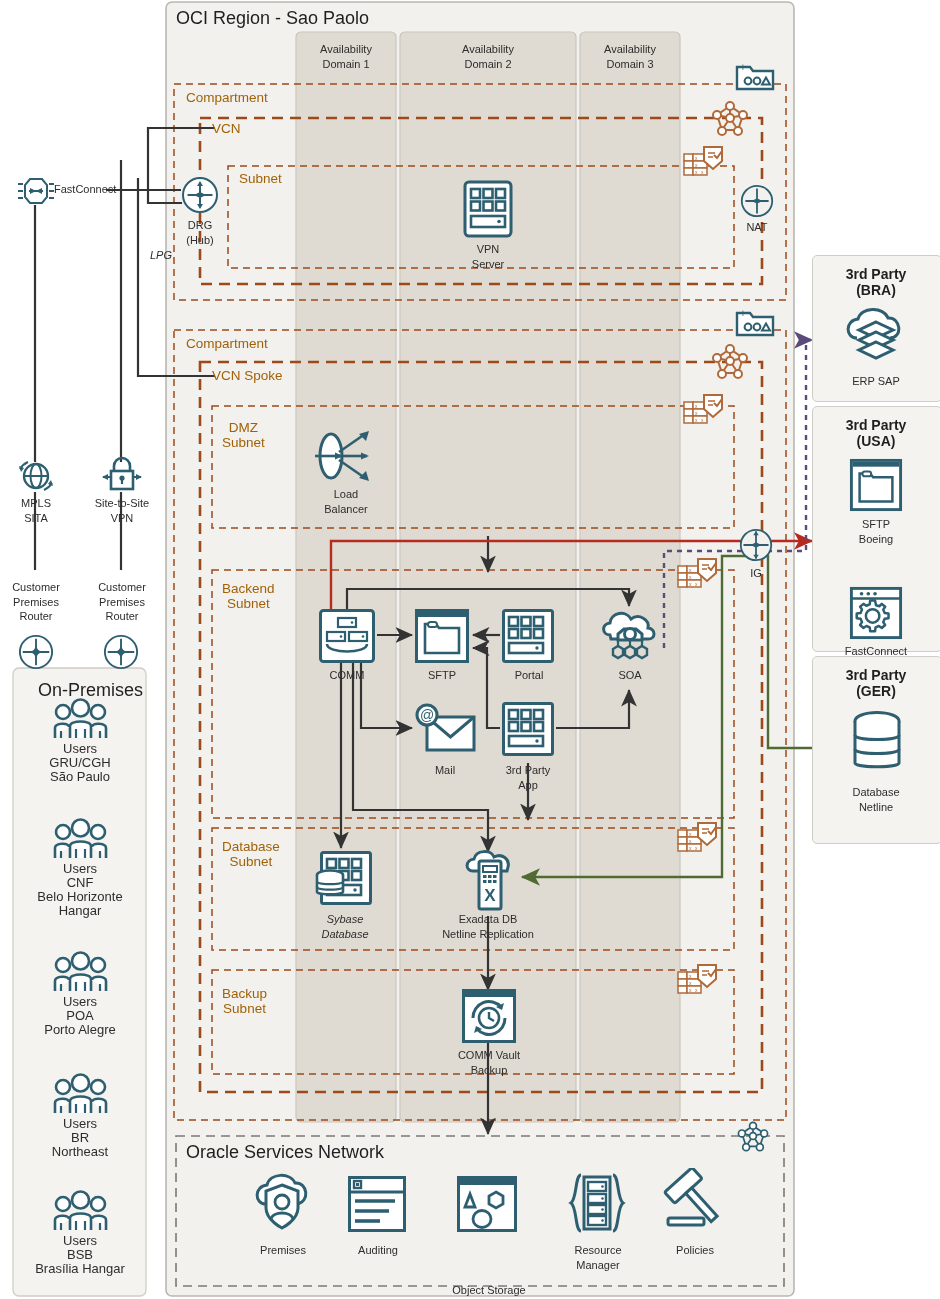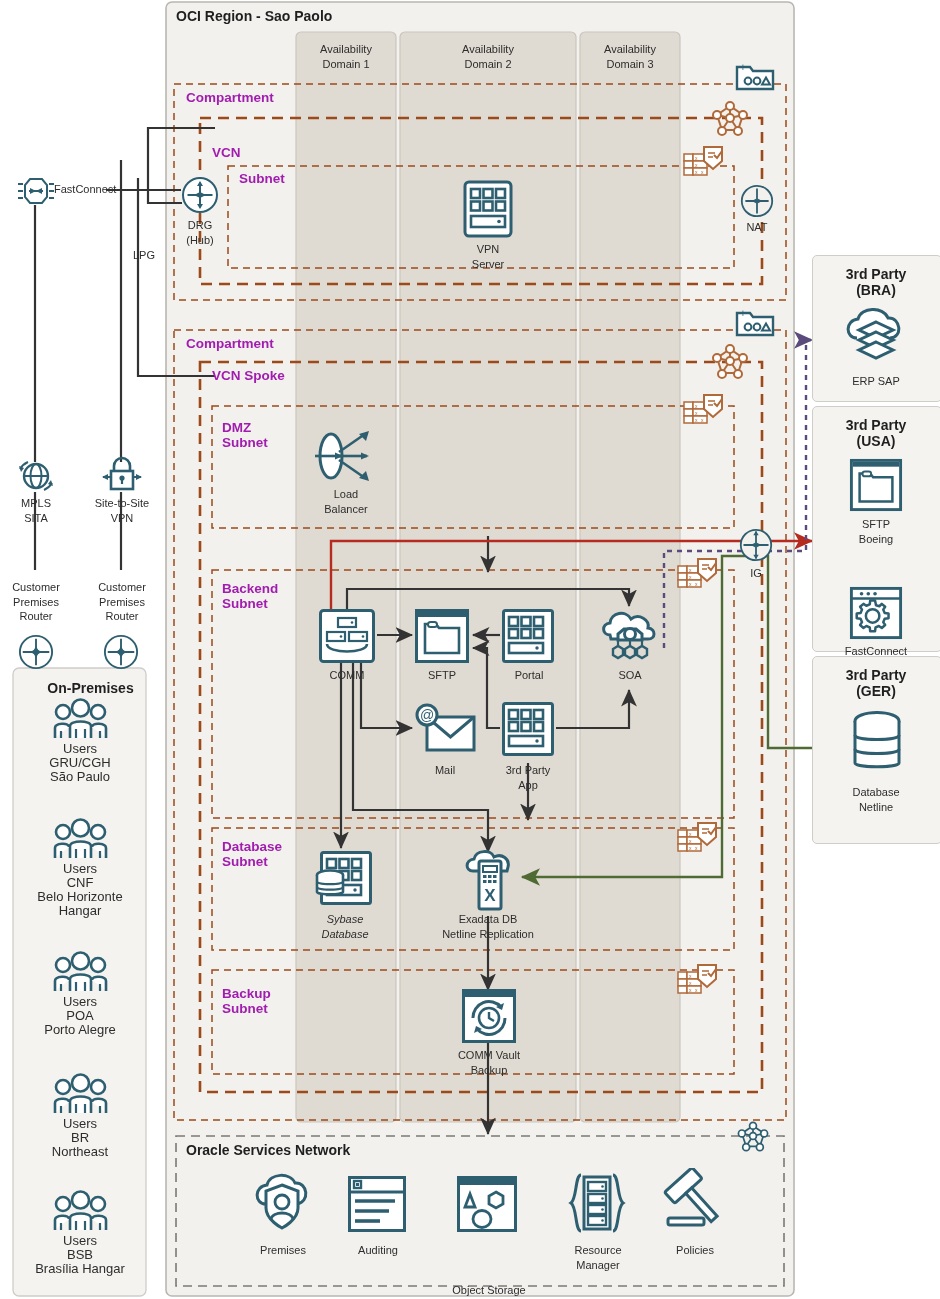"OCI Region - Sao Paolo" .ttl { font-size: 14px -> 18px; font-weight: bold -> normal }
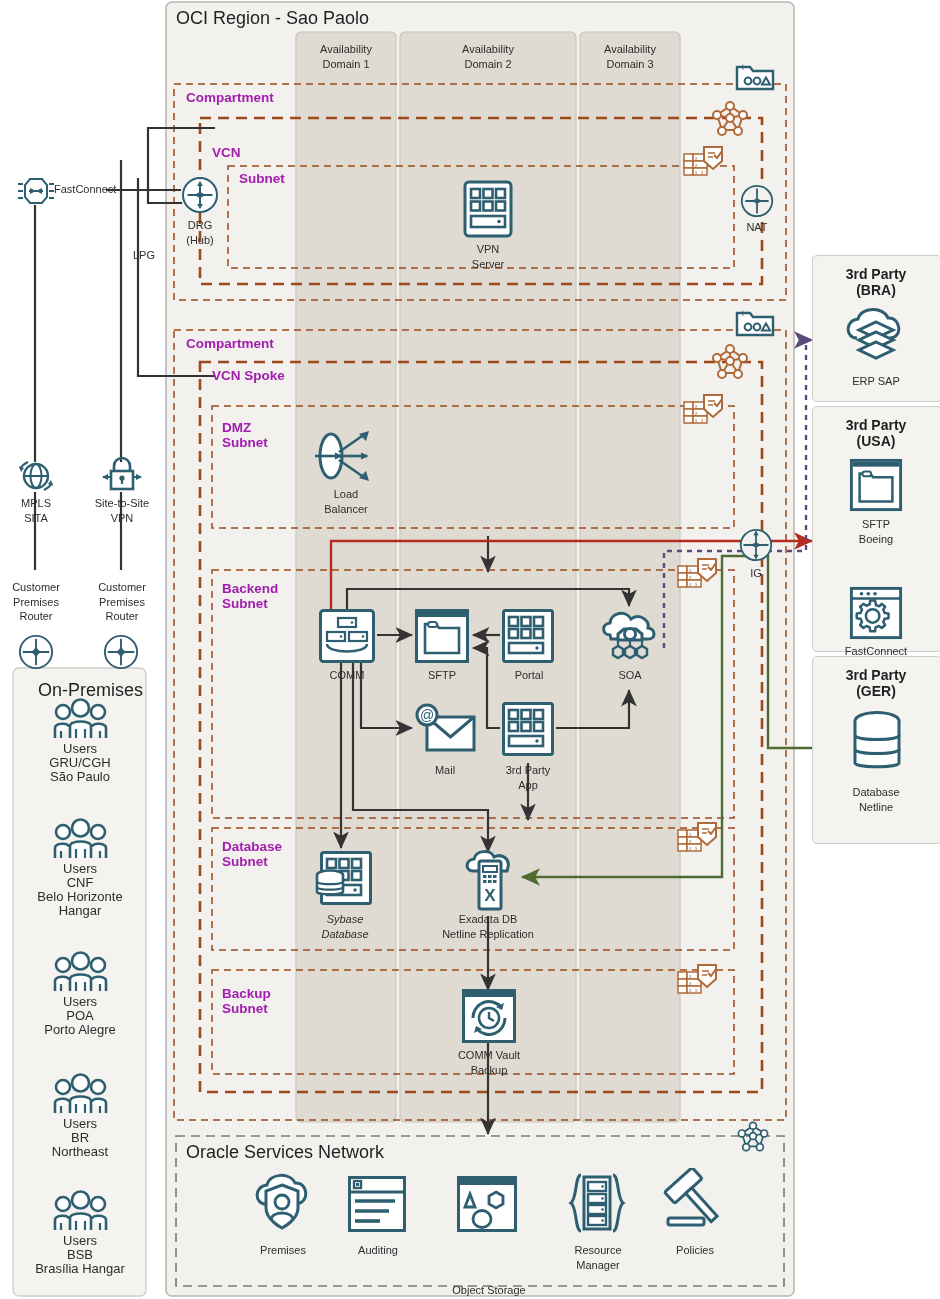"Compartment" .otitle { color: #a21caf -> #a16207; font-weight: bold -> normal; text-align: none -> center }
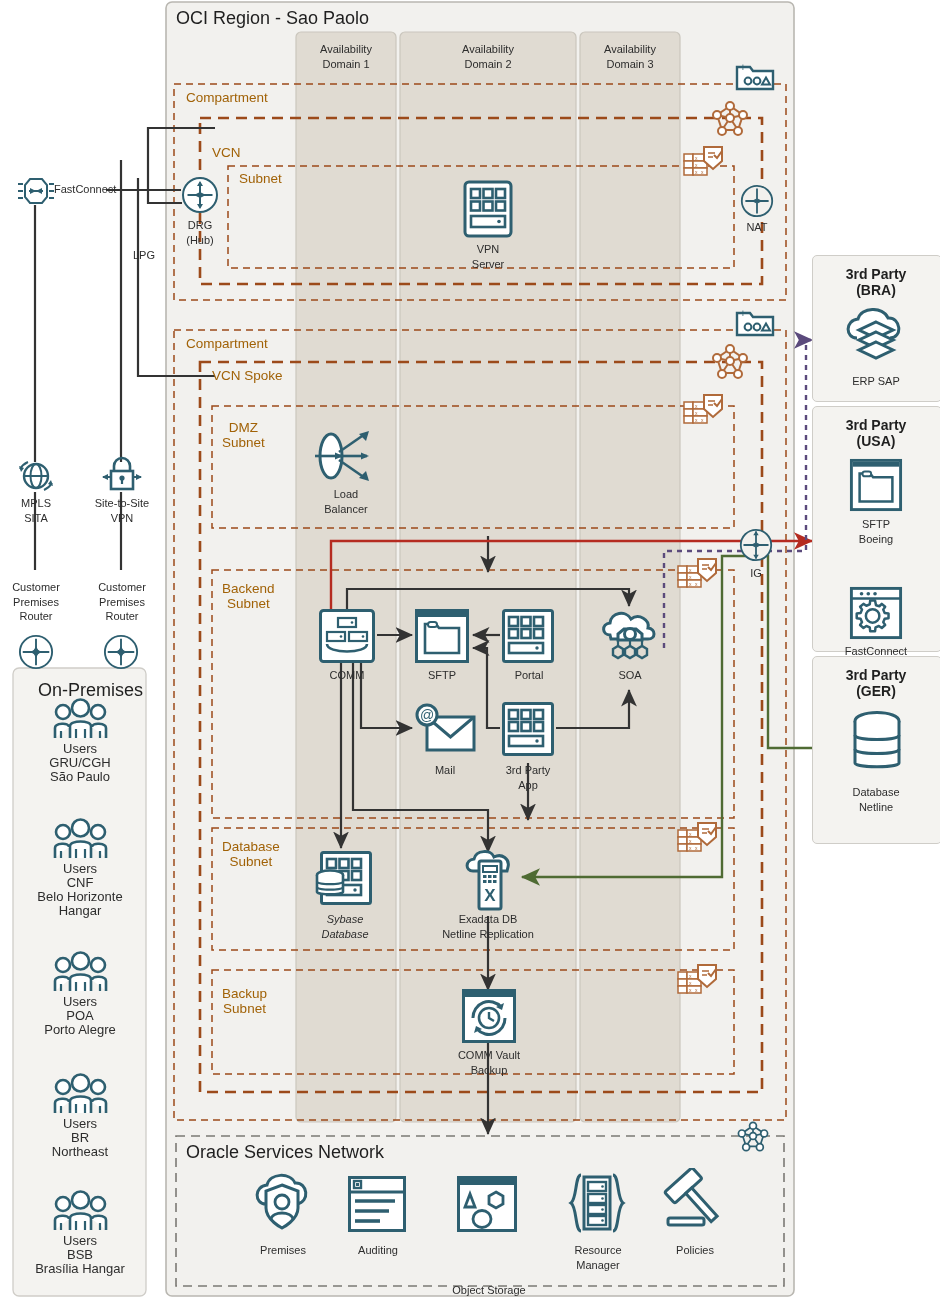"VCN" div.otitle { margin-top: 24px -> none }
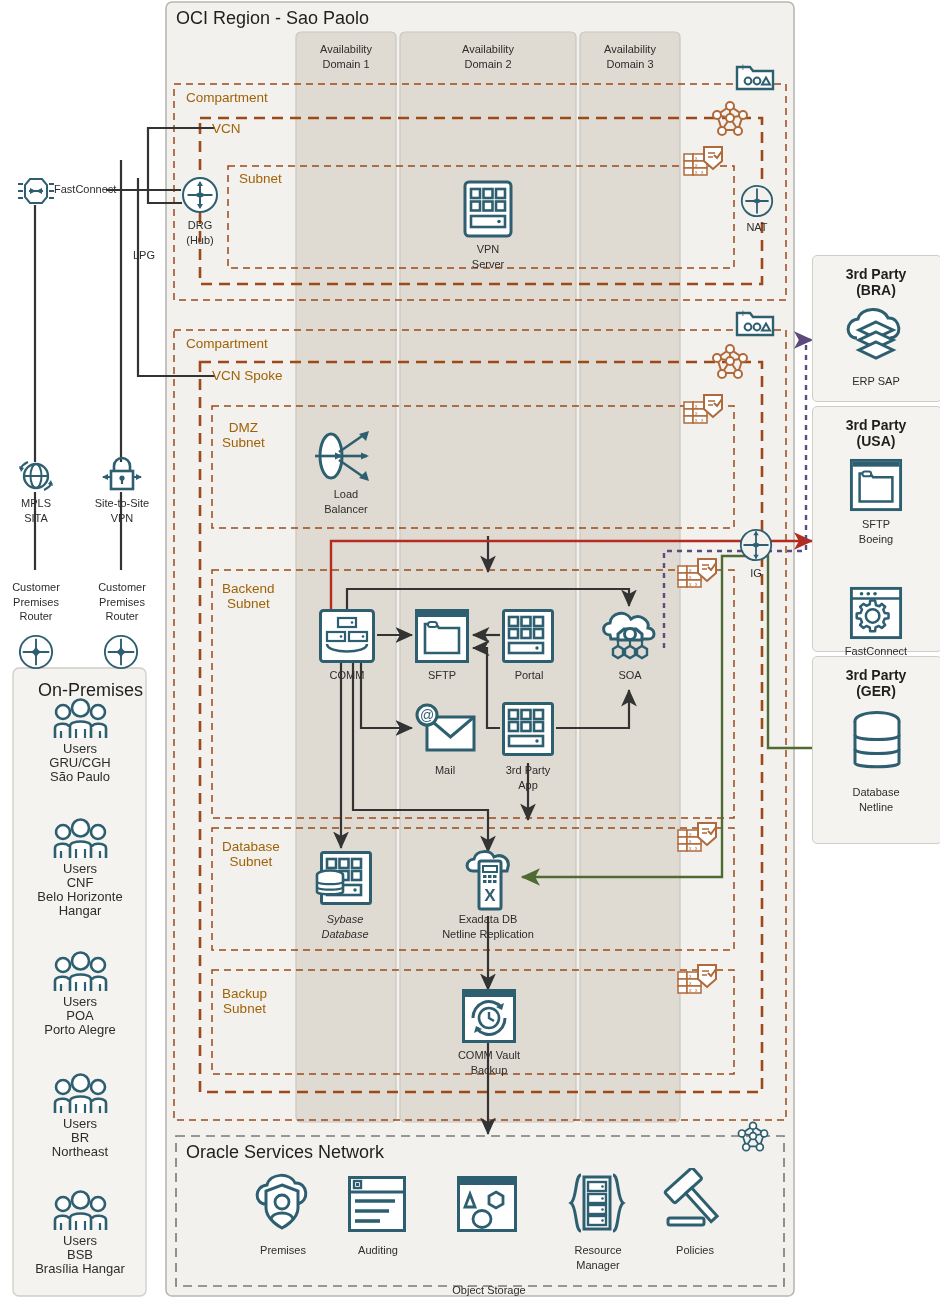"LPG" div.lbl { font-style: none -> italic; left: 124px -> 141px }
